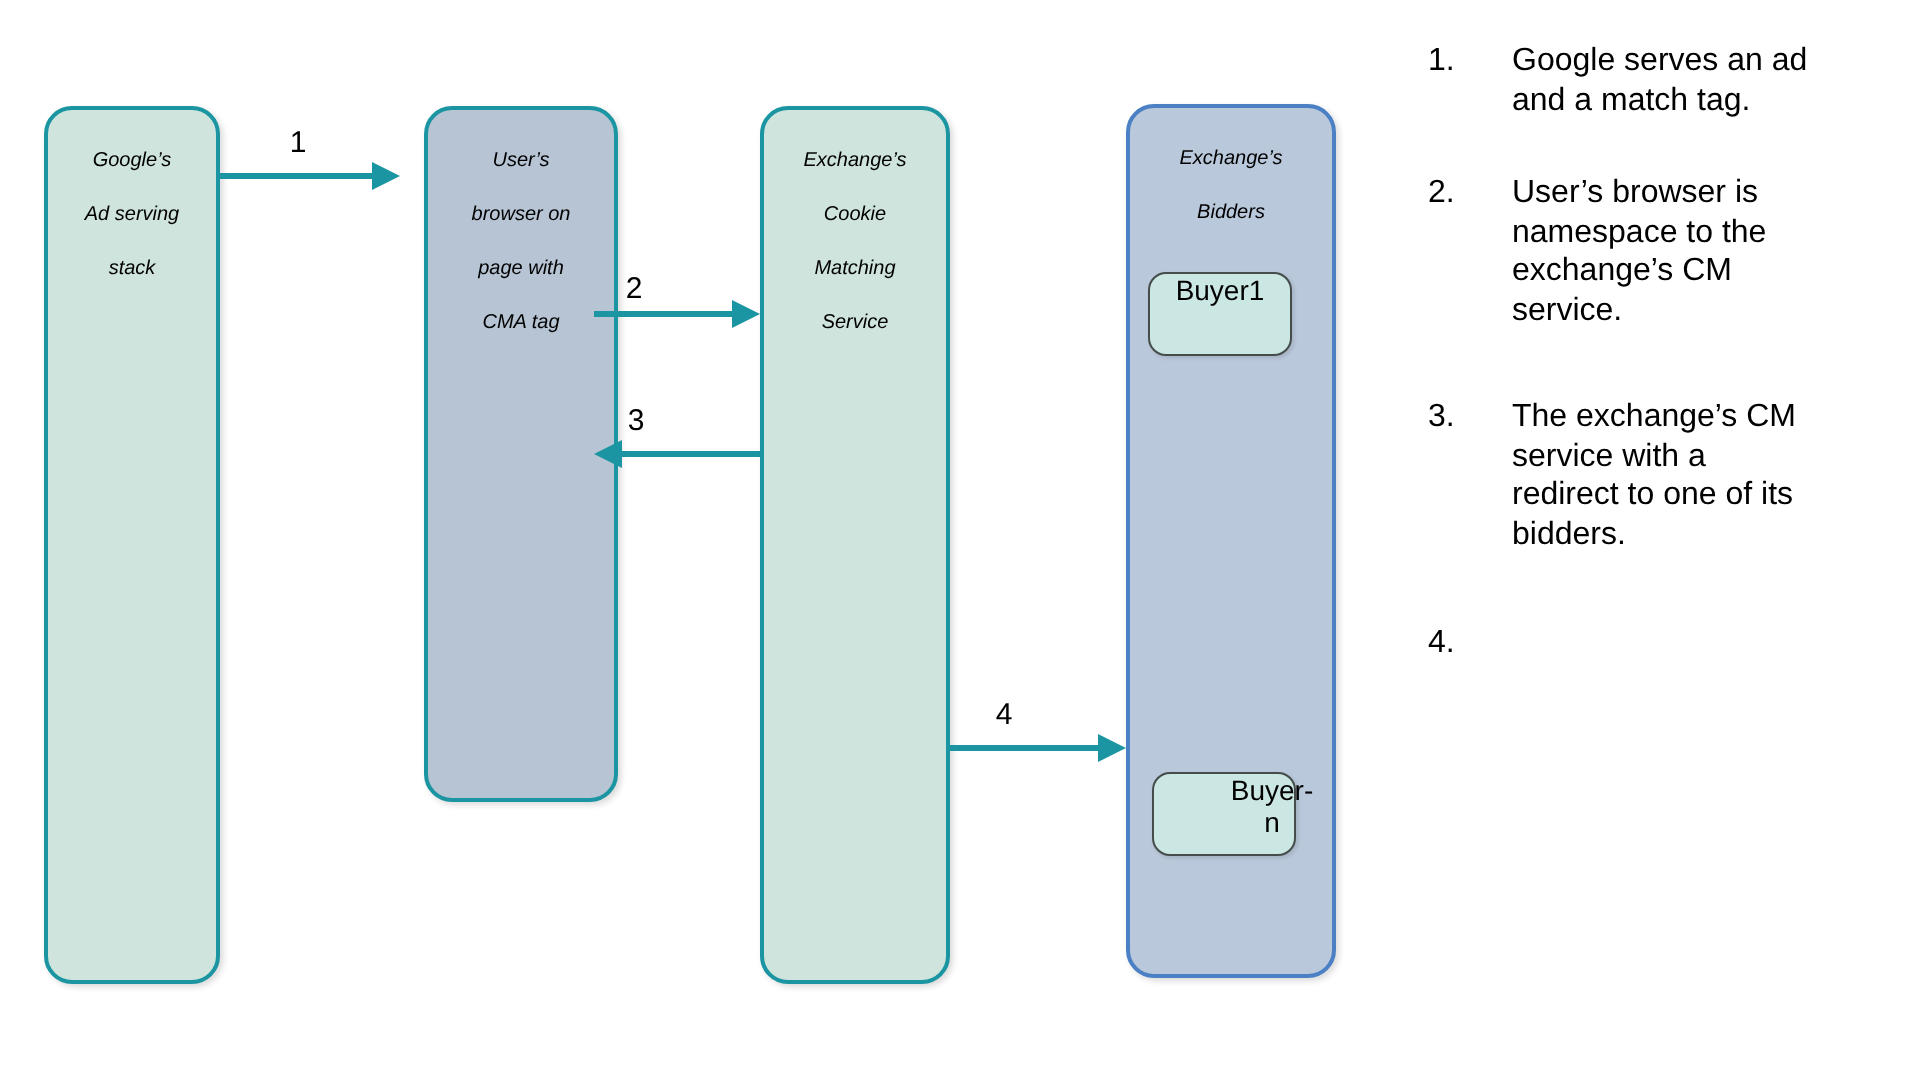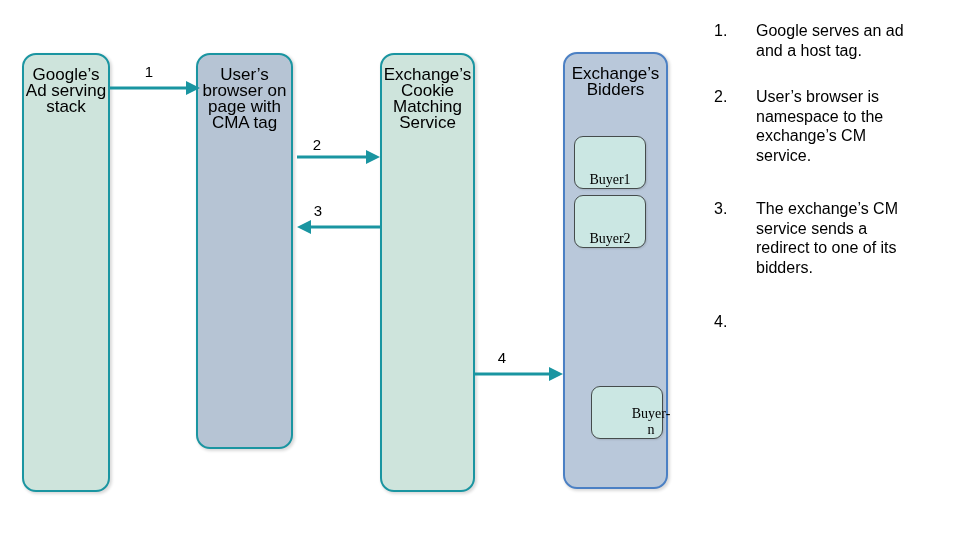"Google serves an ad" span.step-text { text: host -> match }
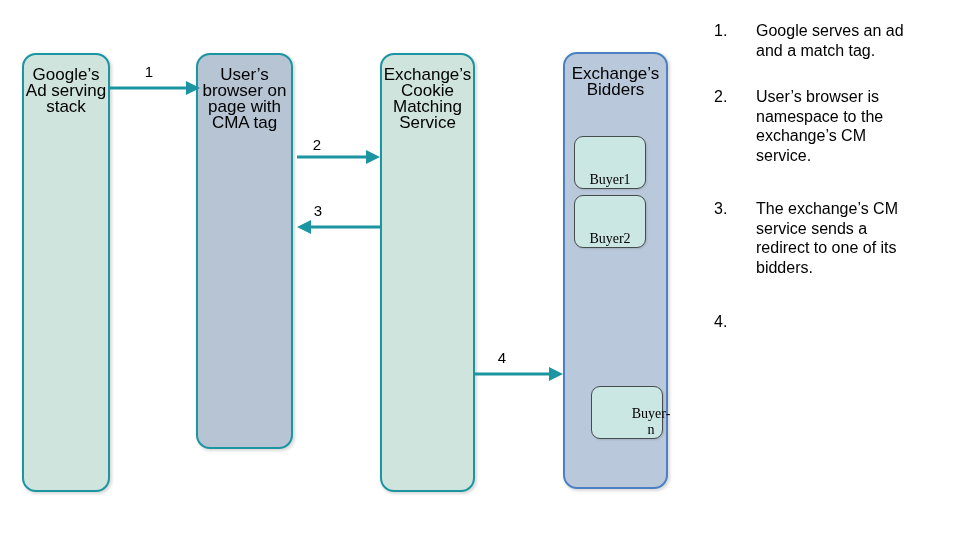"Google’s" .node-label { font-size: 17px -> 10px; font-style: none -> italic; line-height: 16px -> 27px }
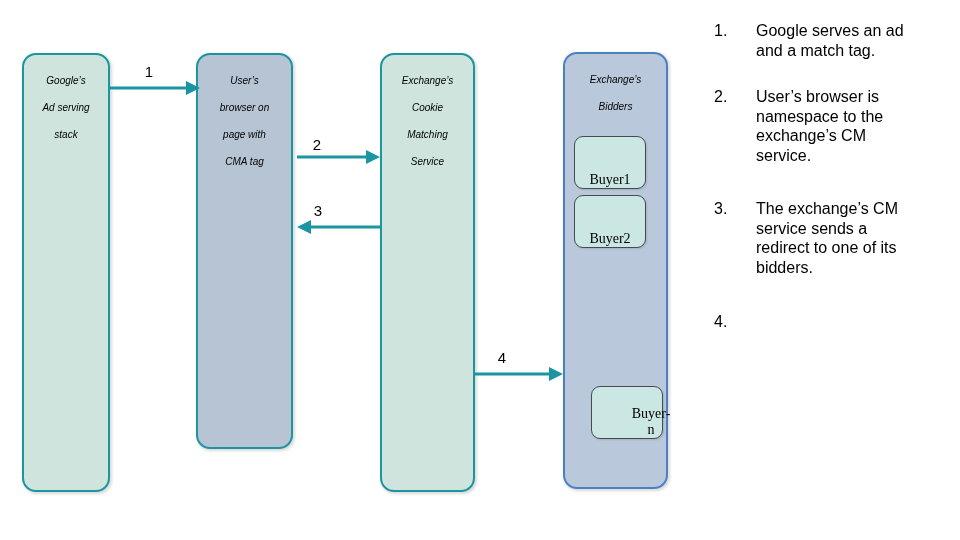"User’s" .node-browser { height: 396px -> 348px; left: 196px -> 212px }
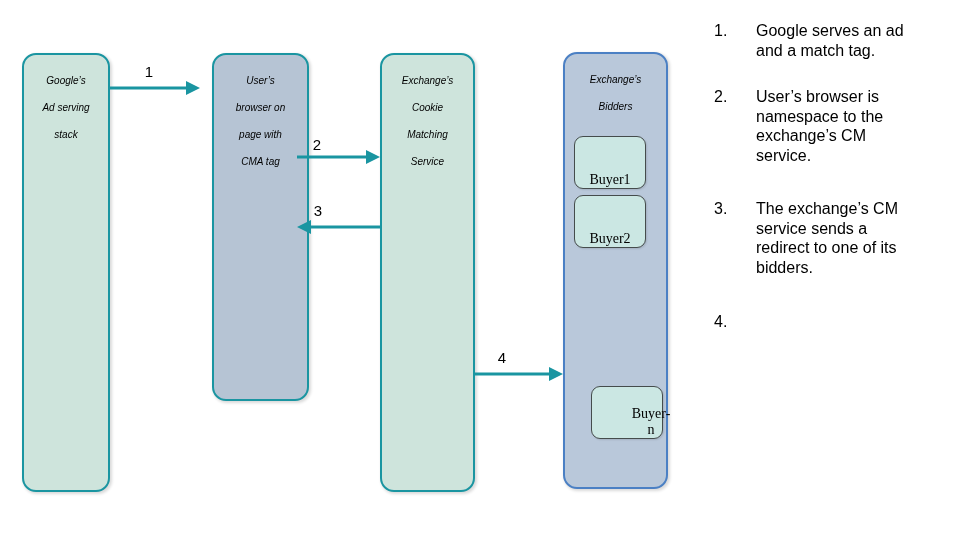"Buyer1" .buyer { align-items: flex-end -> flex-start; font-family: Liberation Serif, serif -> none; height: 53px -> 42px }
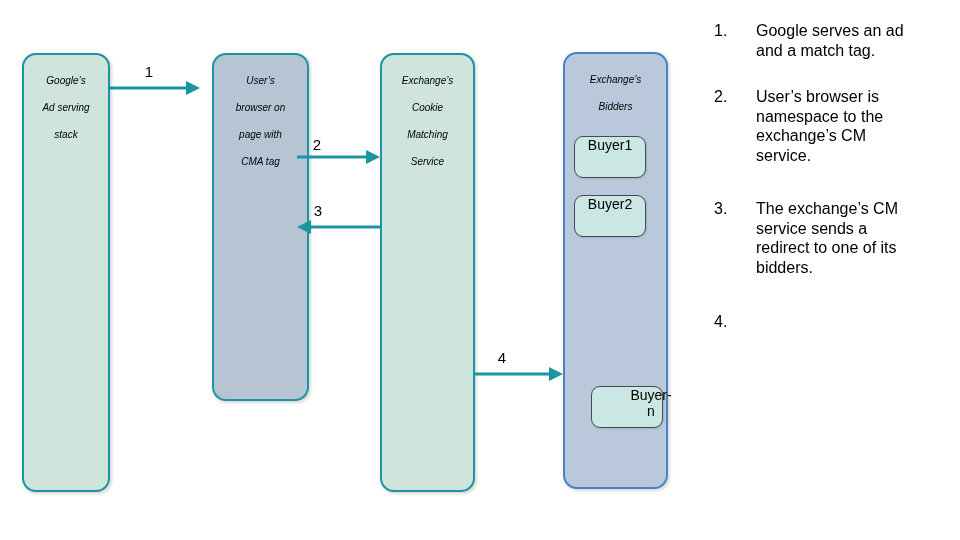"Buyer2" div.buyer { html: <div> <span>Buyer2</span> </div> -> none }
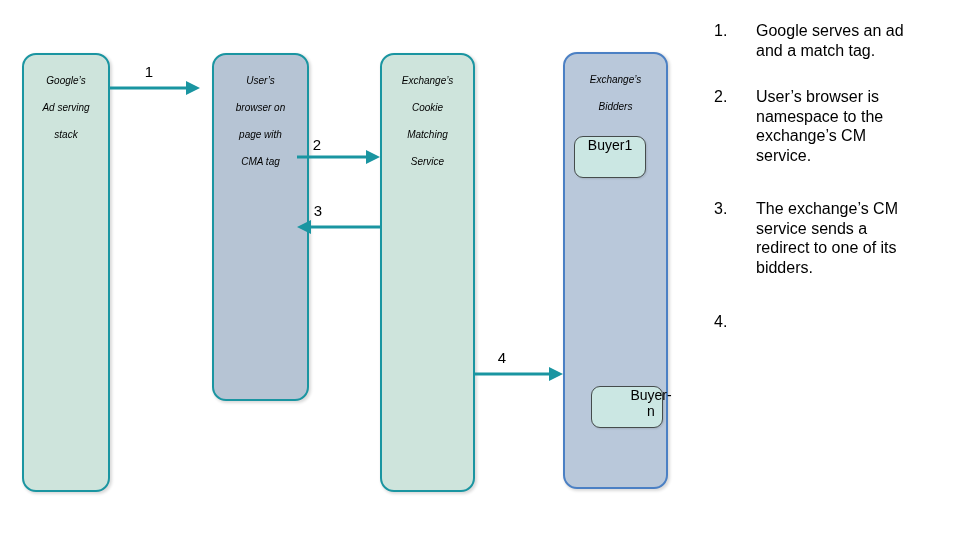"The exchange’s CM" span.step-text { text: sends -> with }
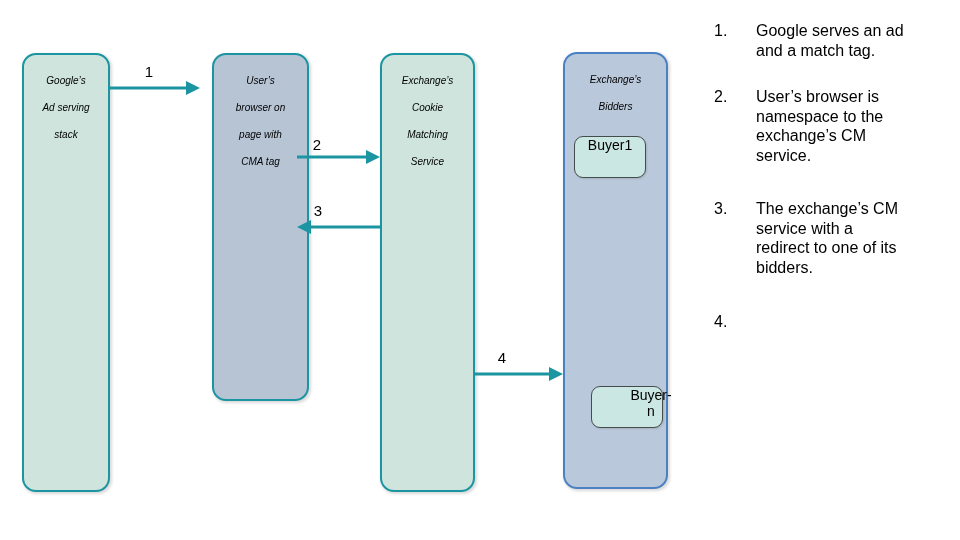"Buyer-n" .buyer-n { left: 26px -> 11px }
